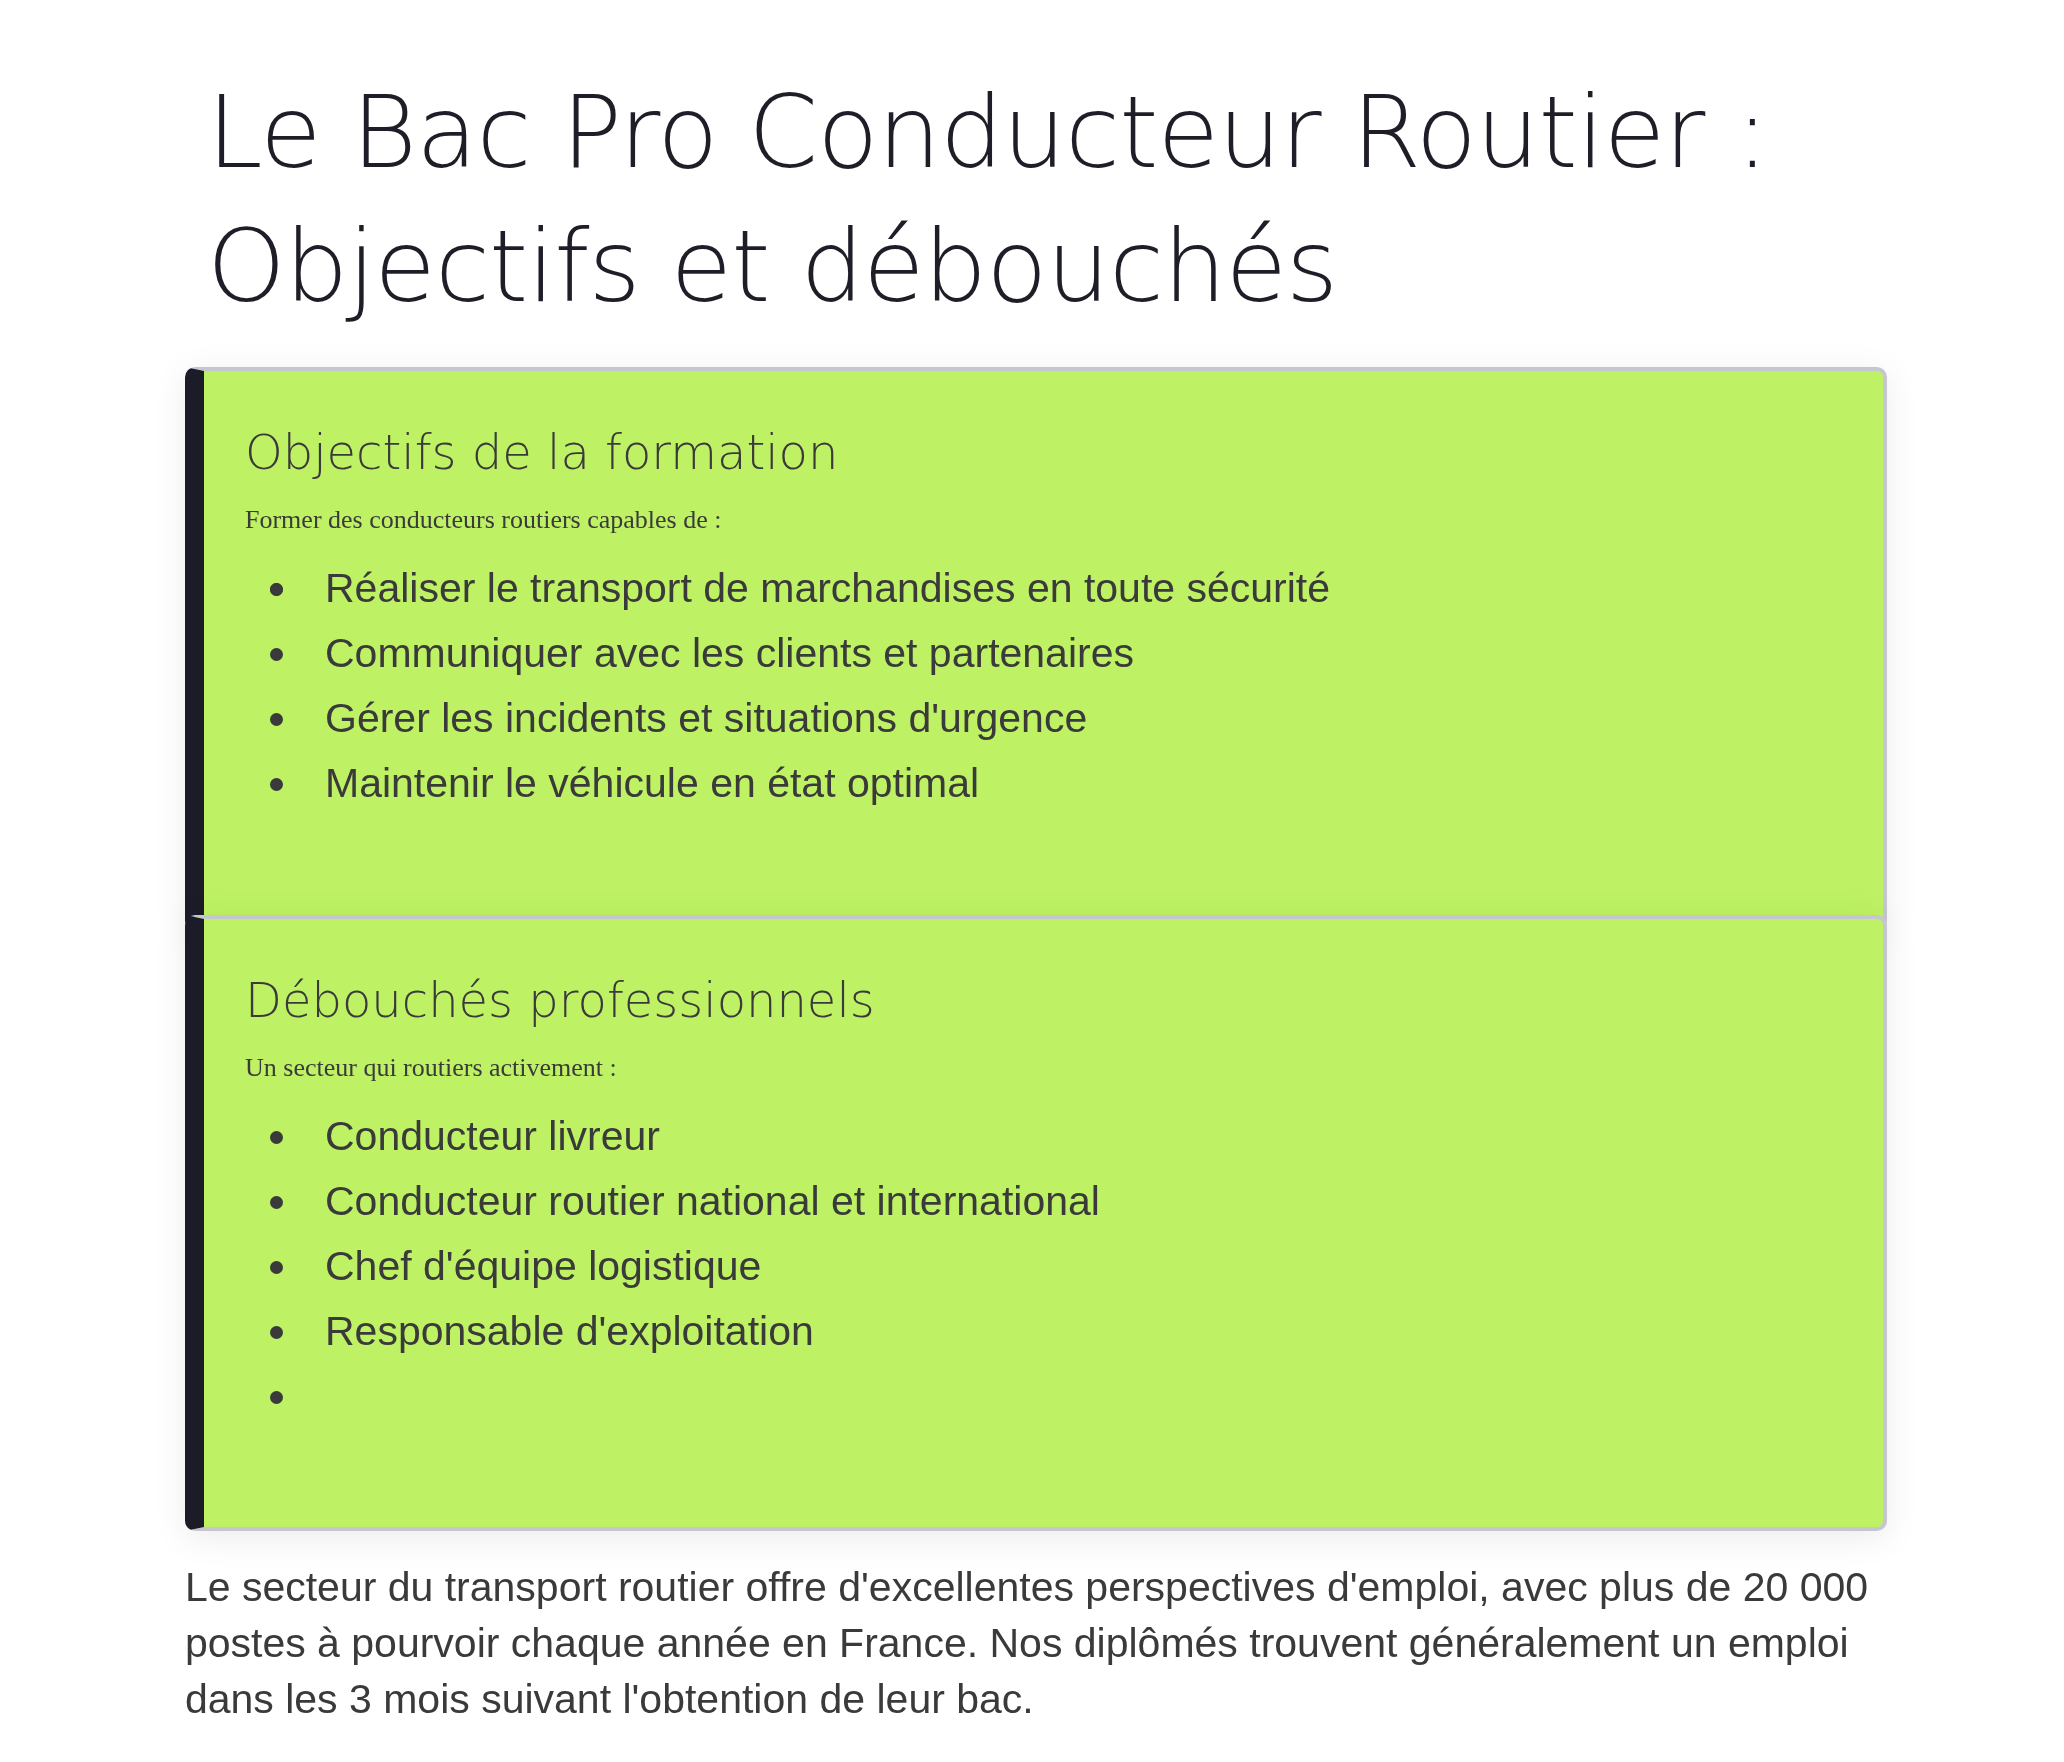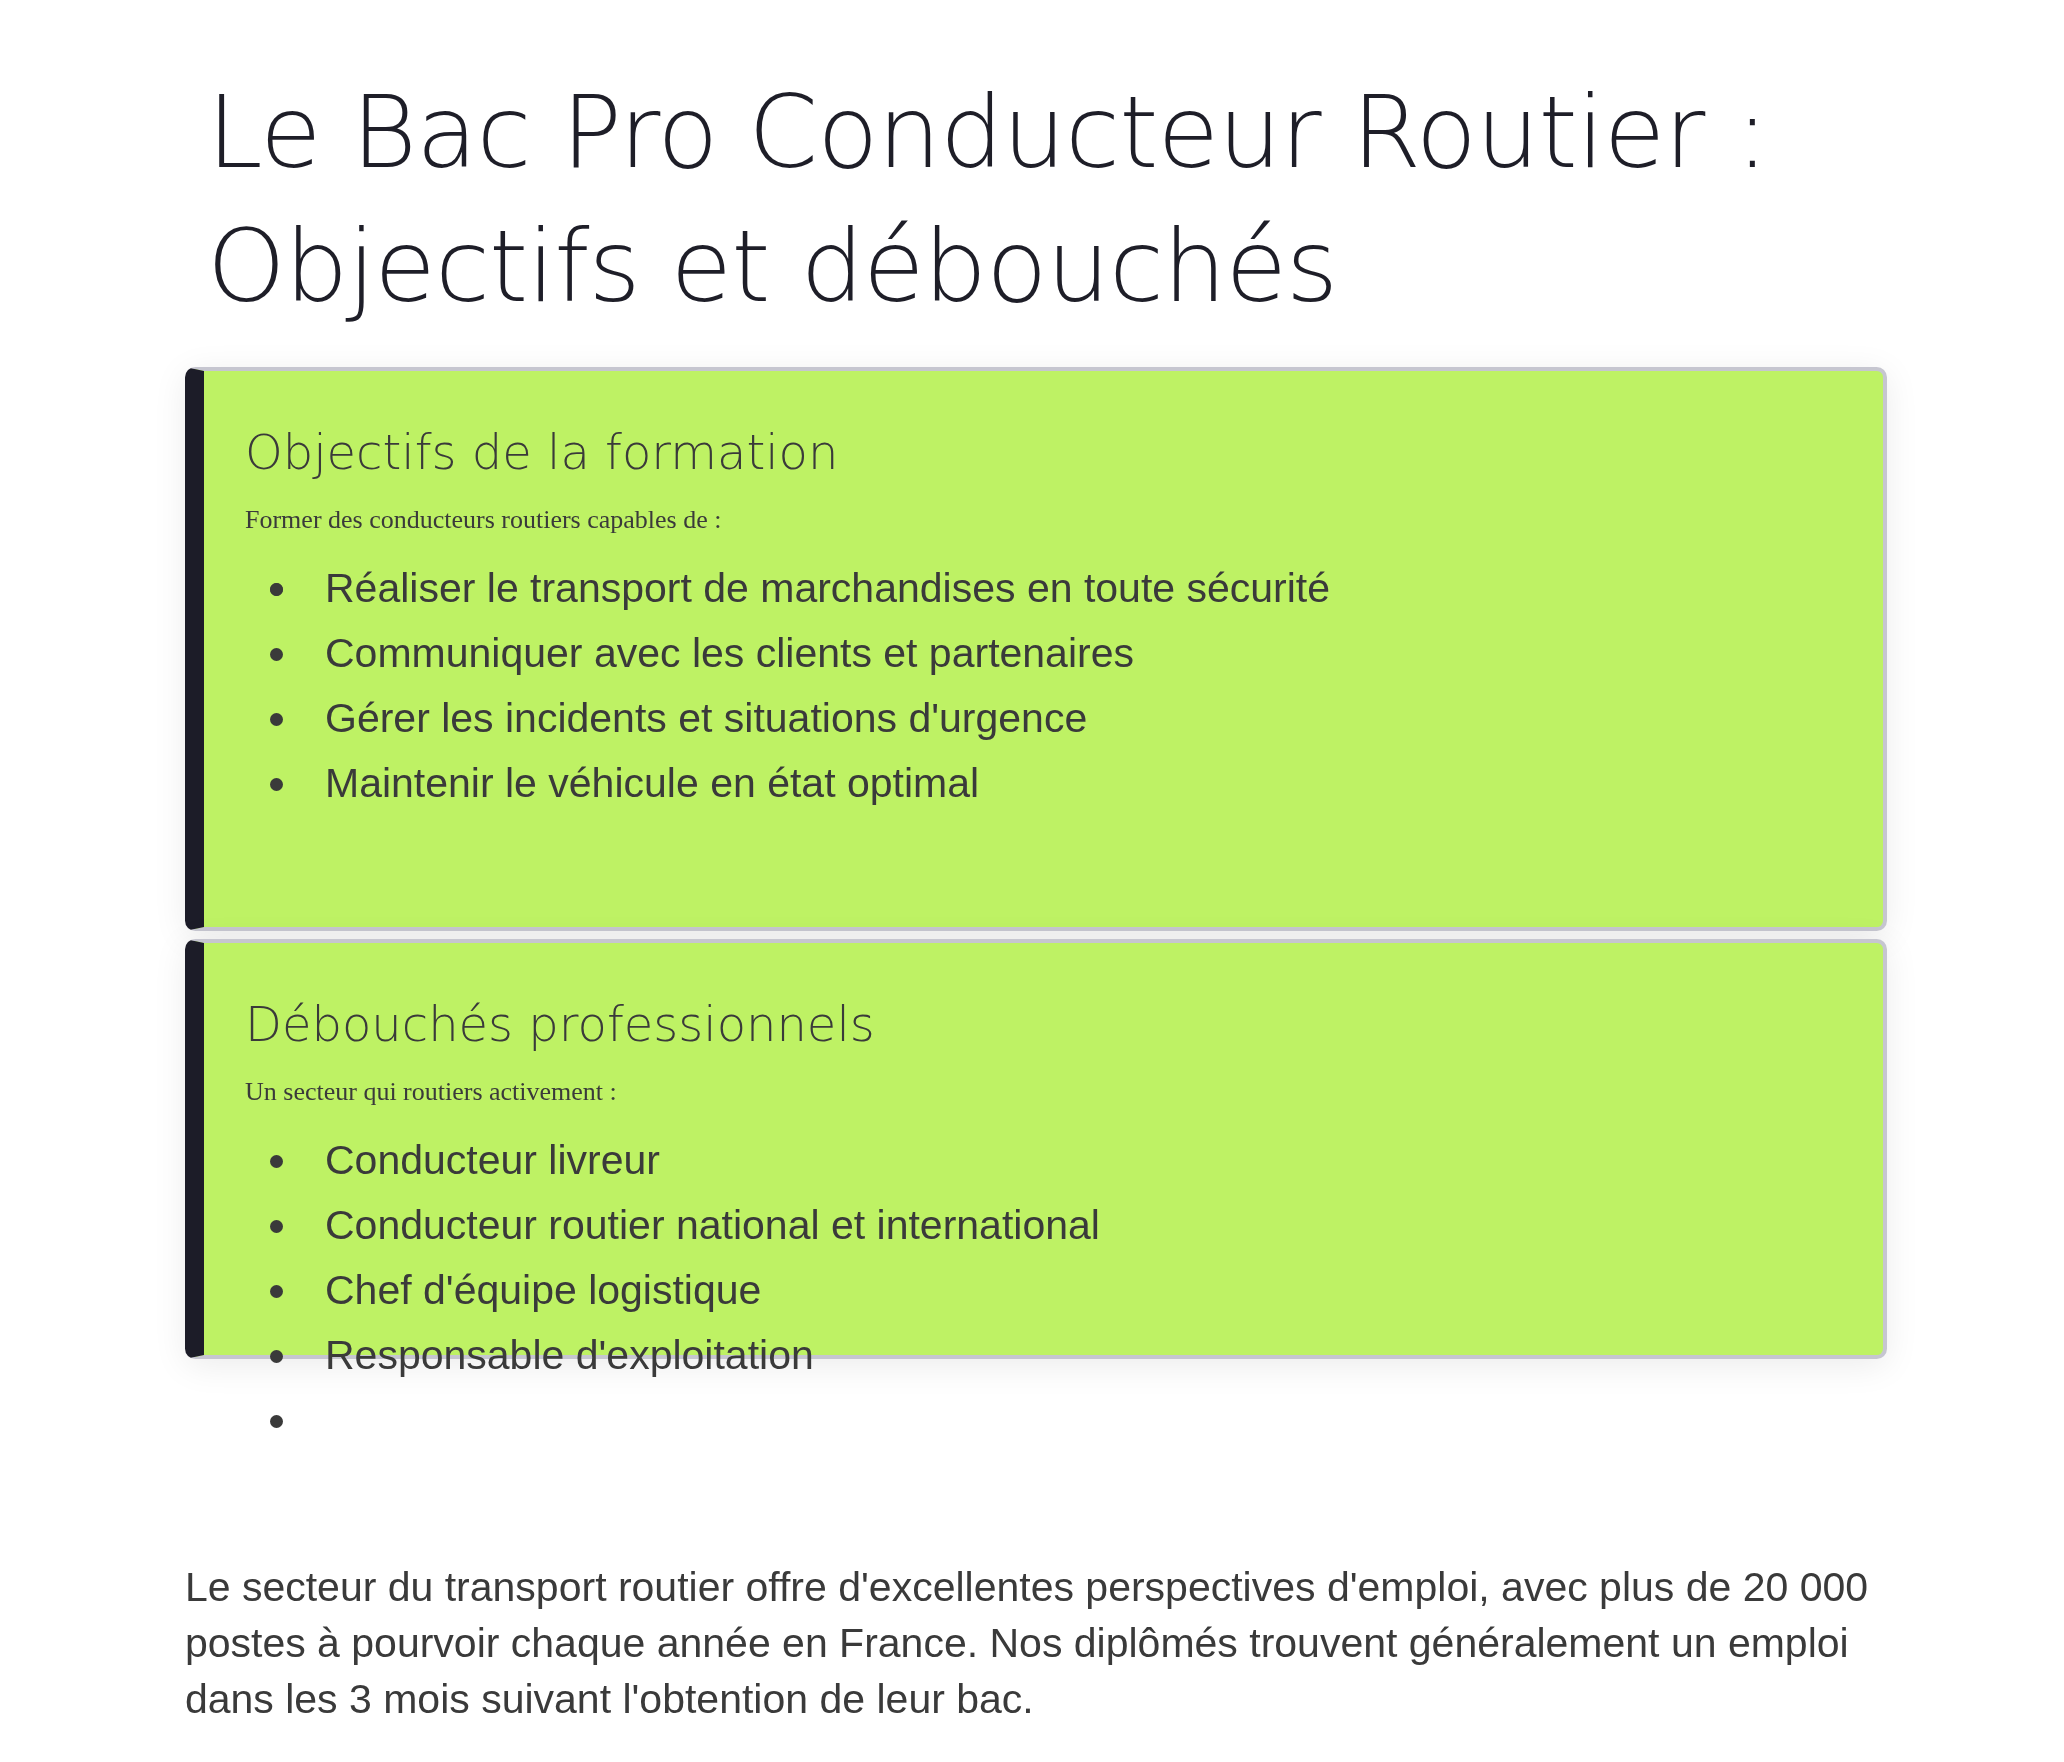"Débouchés professionnels" .card-2 { height: 420px -> 616px; top: 939px -> 915px }
